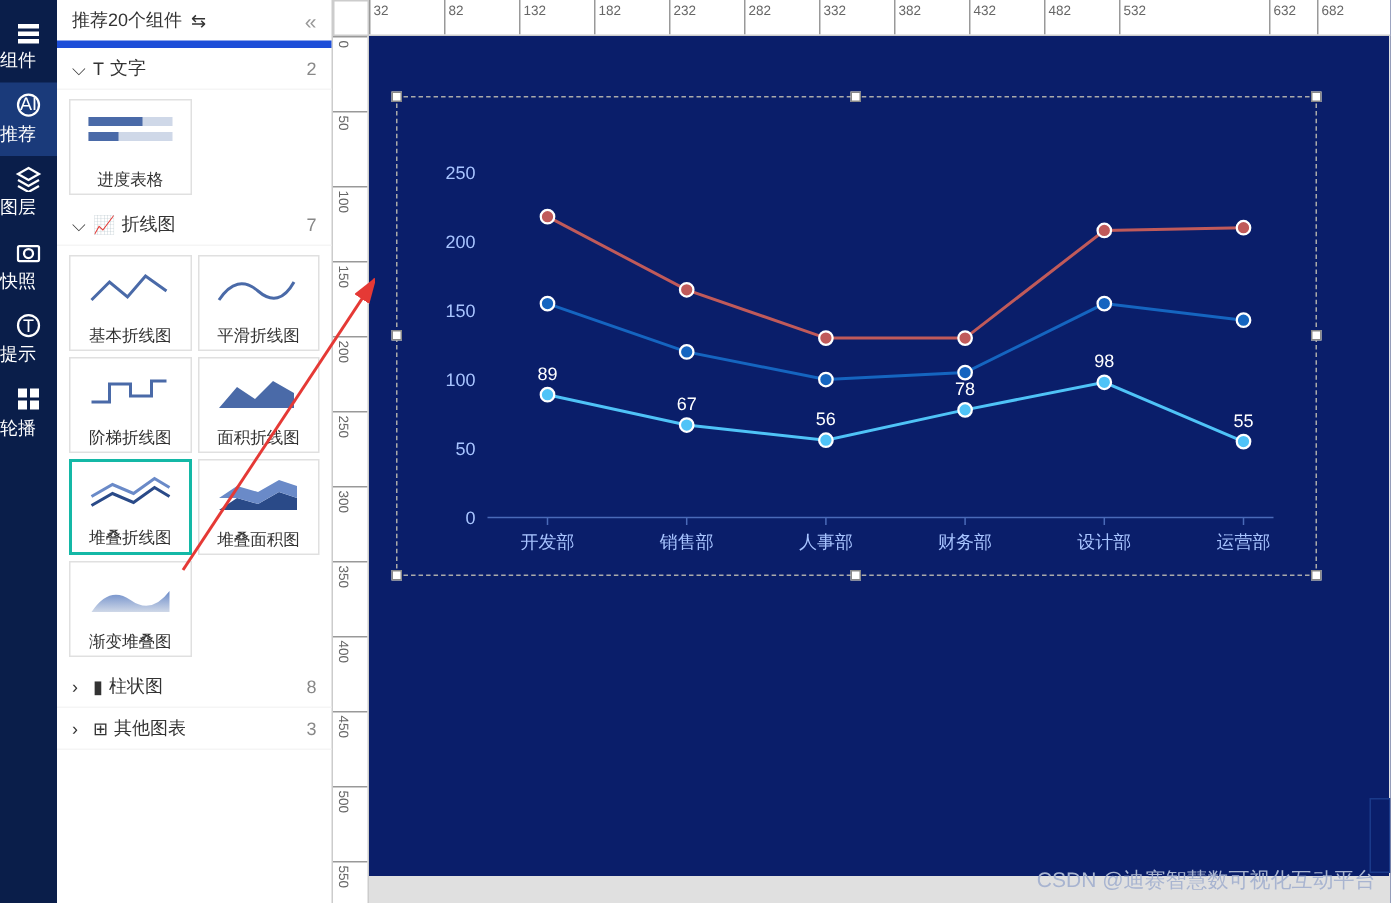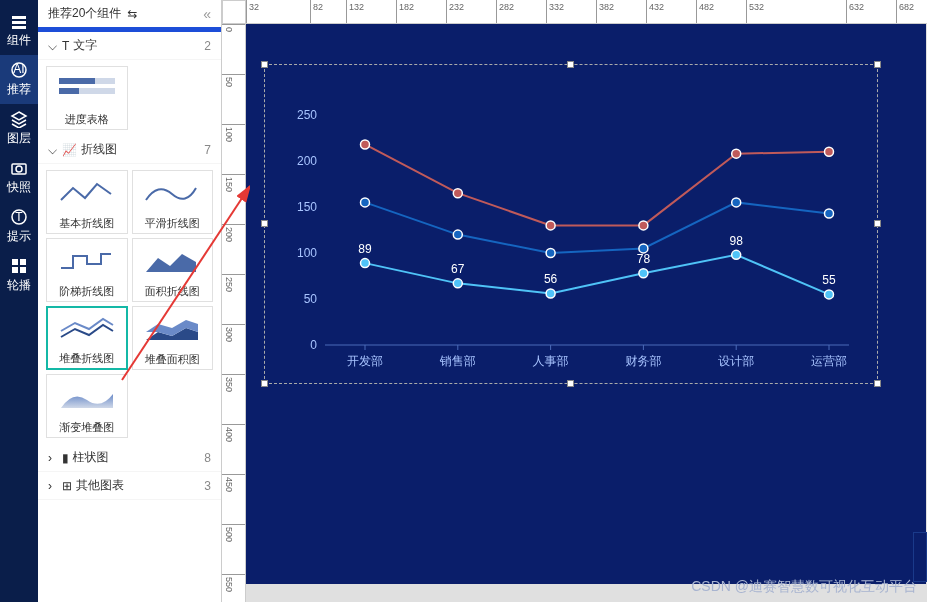"82" div.tick { left: 64px -> 50px }
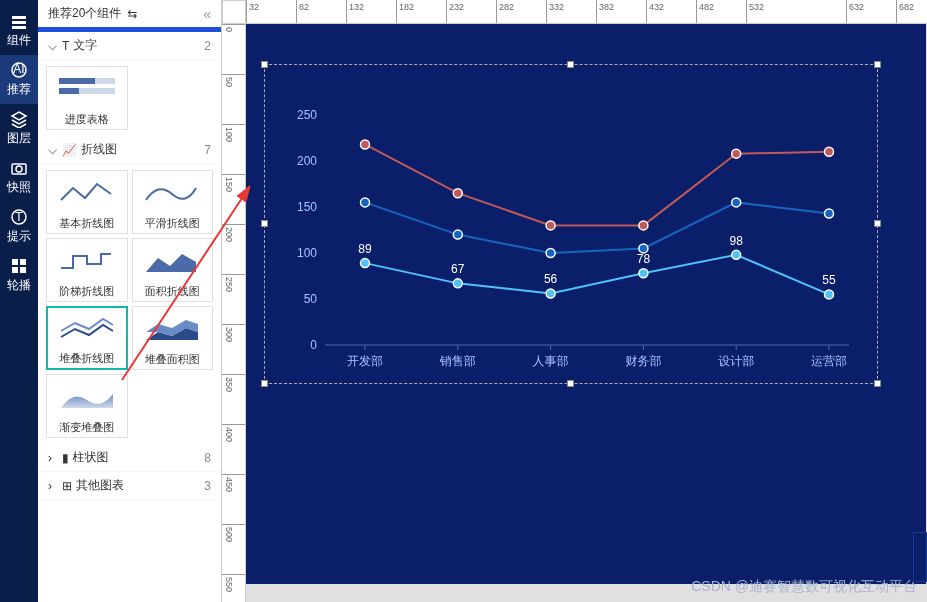"682" div.tick { left: 650px -> 632px }
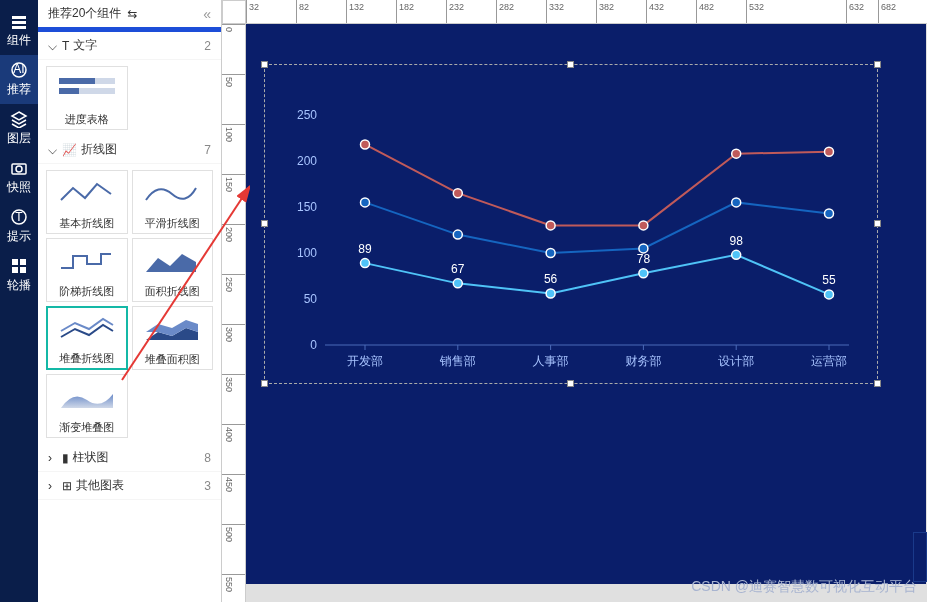"组件" .leftbar .tab { text-align: center -> none }
